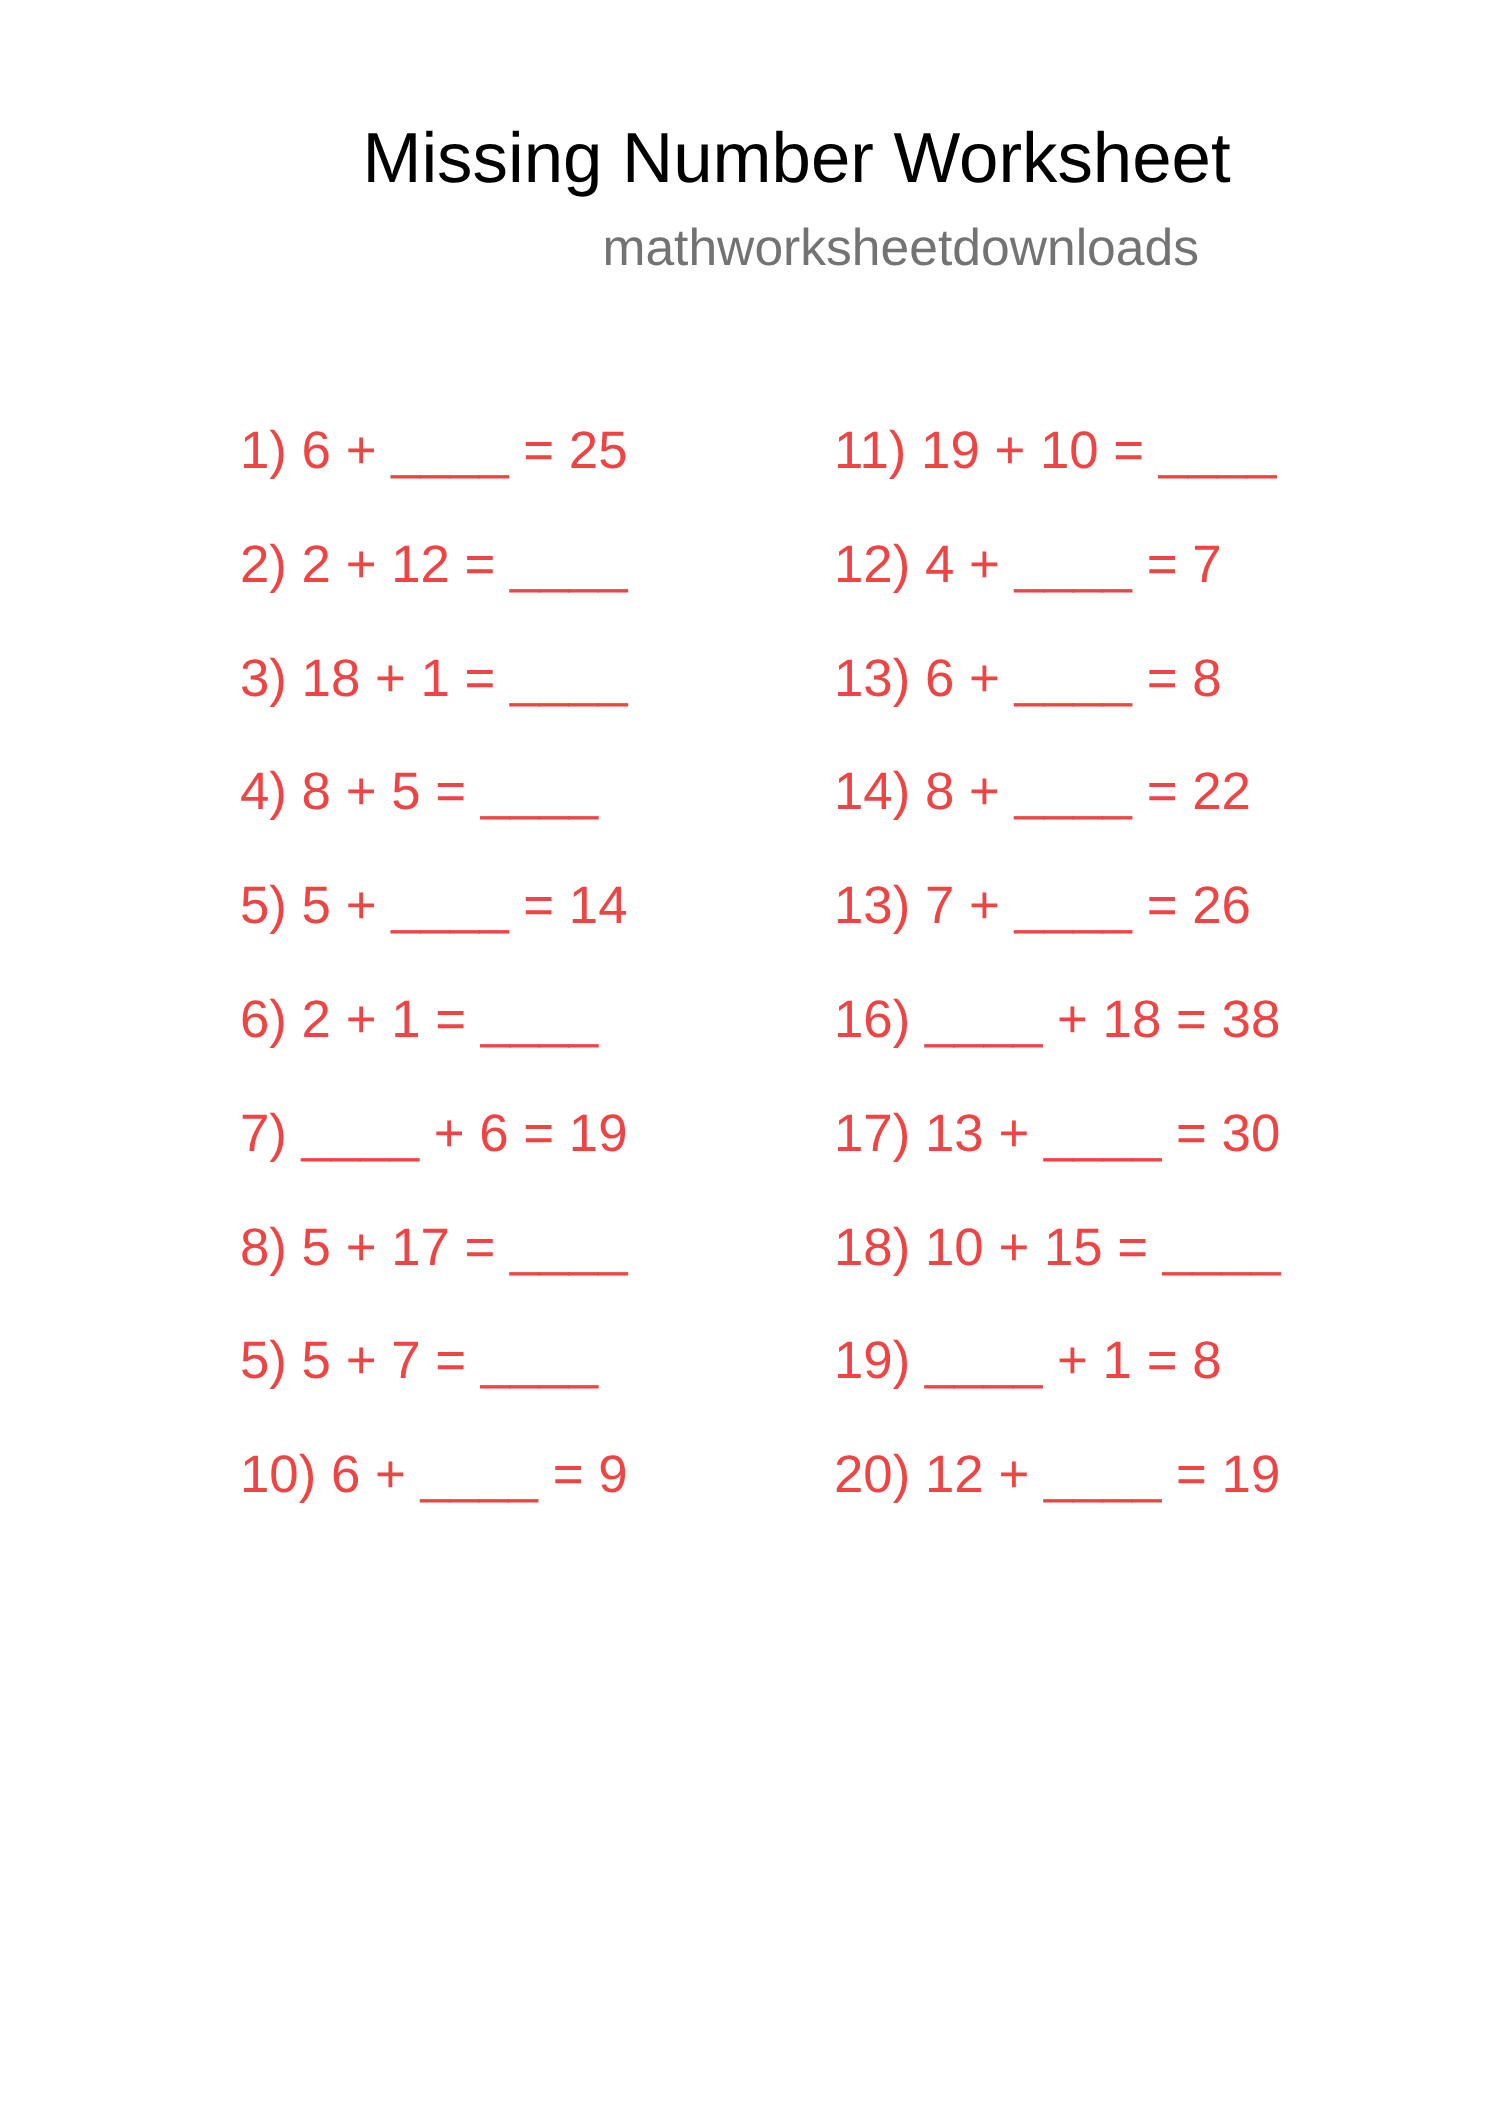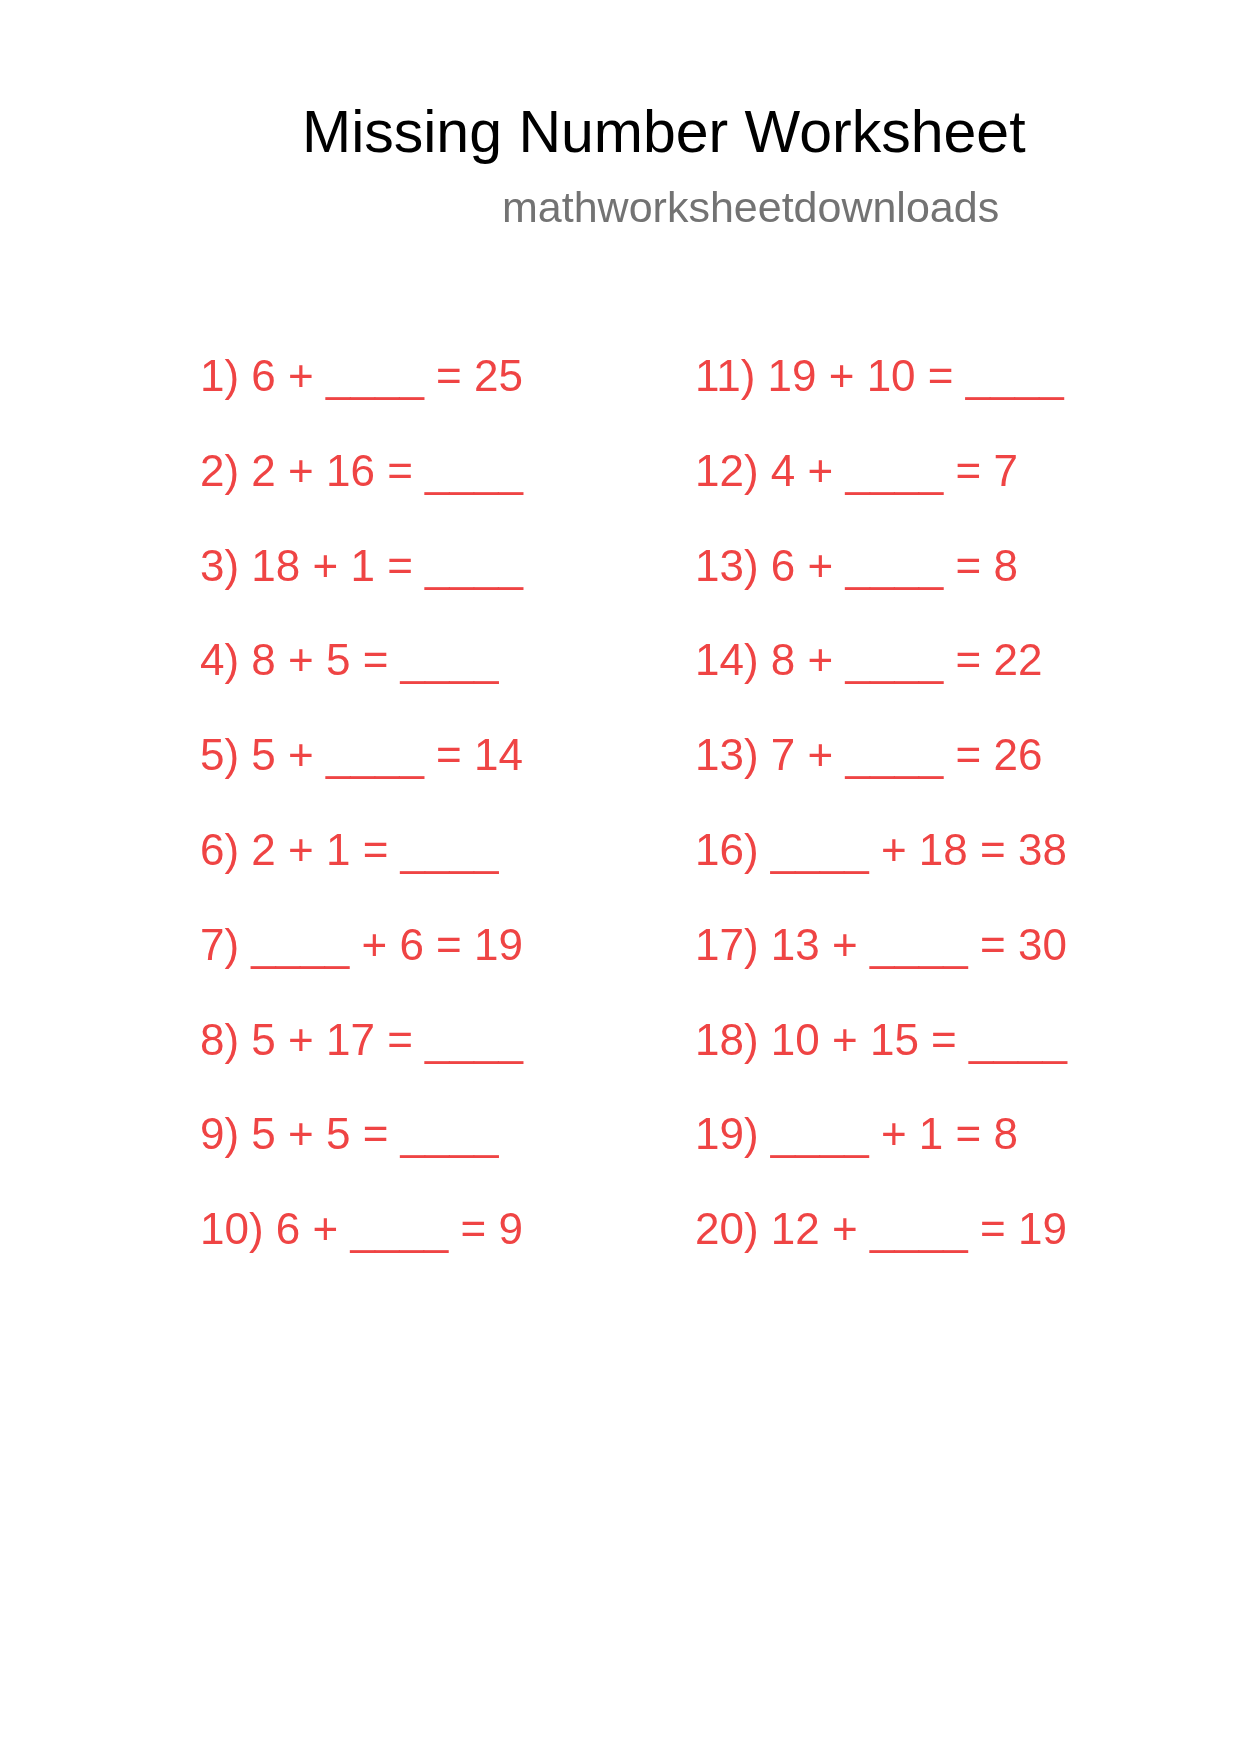"2) 2 + 16 =" div.problem { text: 16 -> 12 }
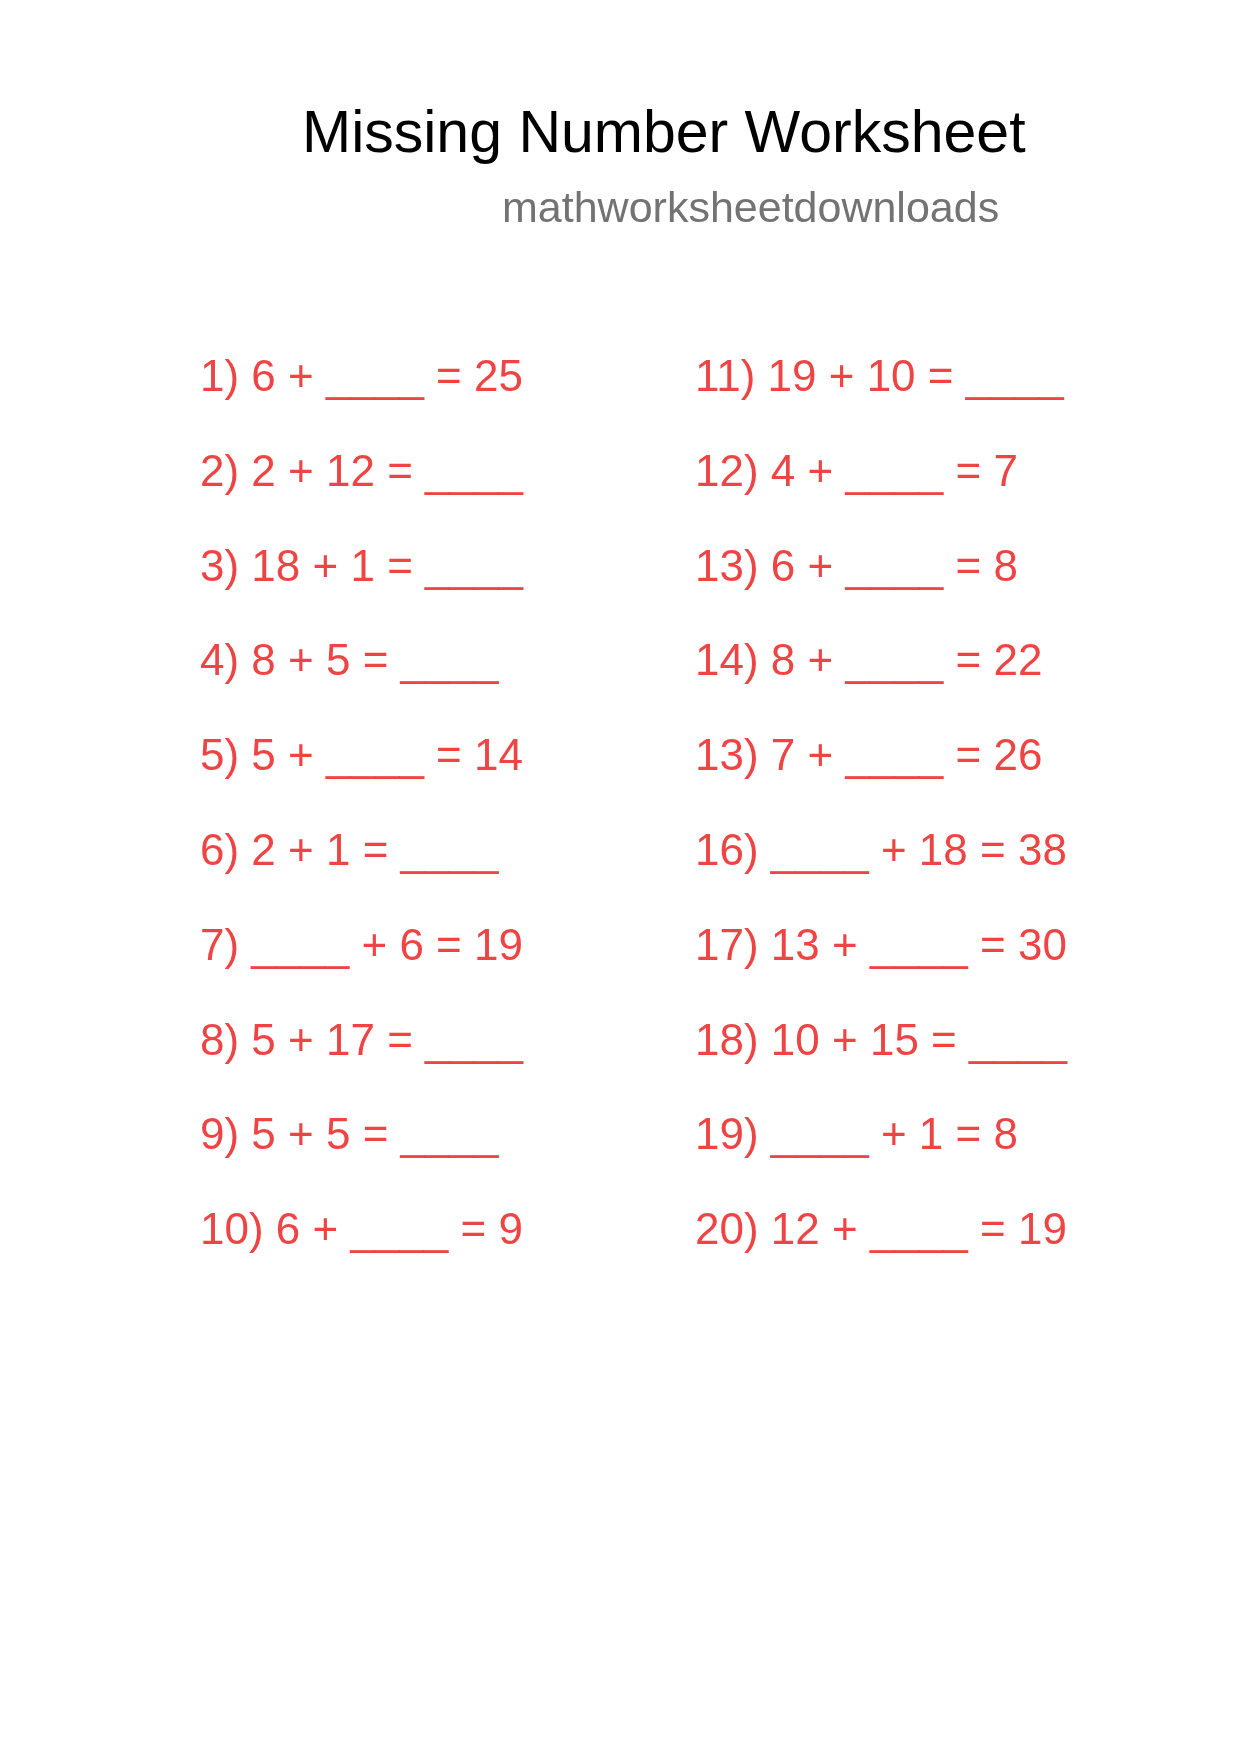"9) 5 + 5 =" div.problem { text: 9) 5 + 5 -> 5) 5 + 7 }
